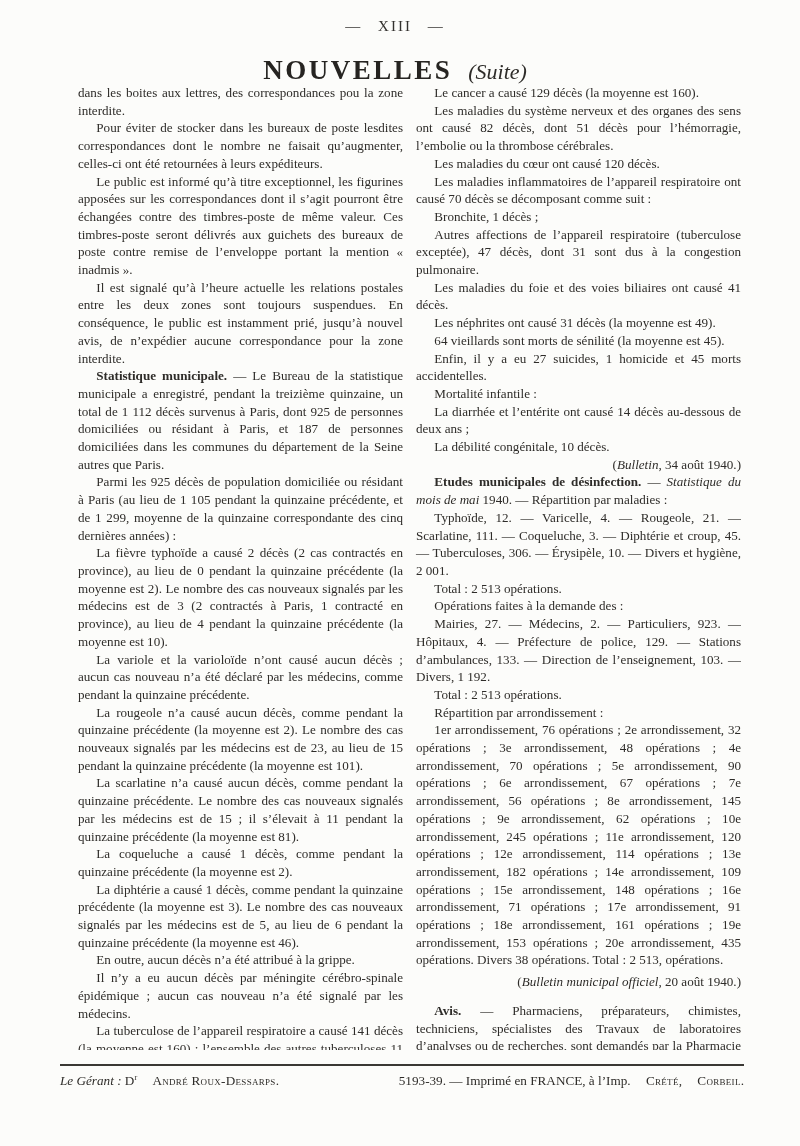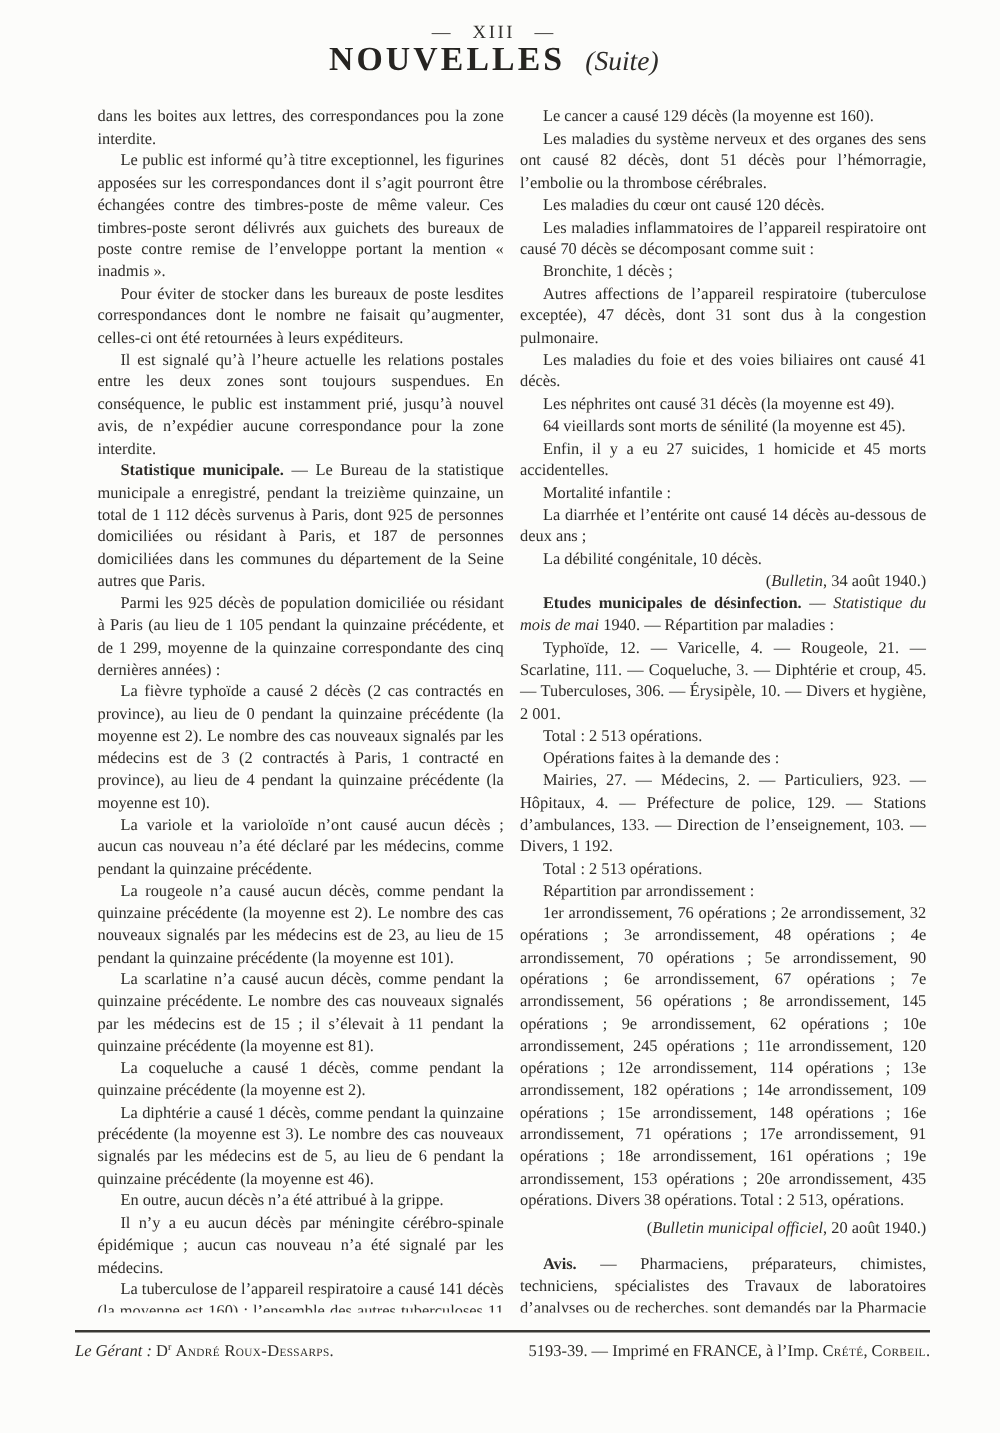"NOUVELLES (Suite)" .title-row { top: 32px -> 55px }
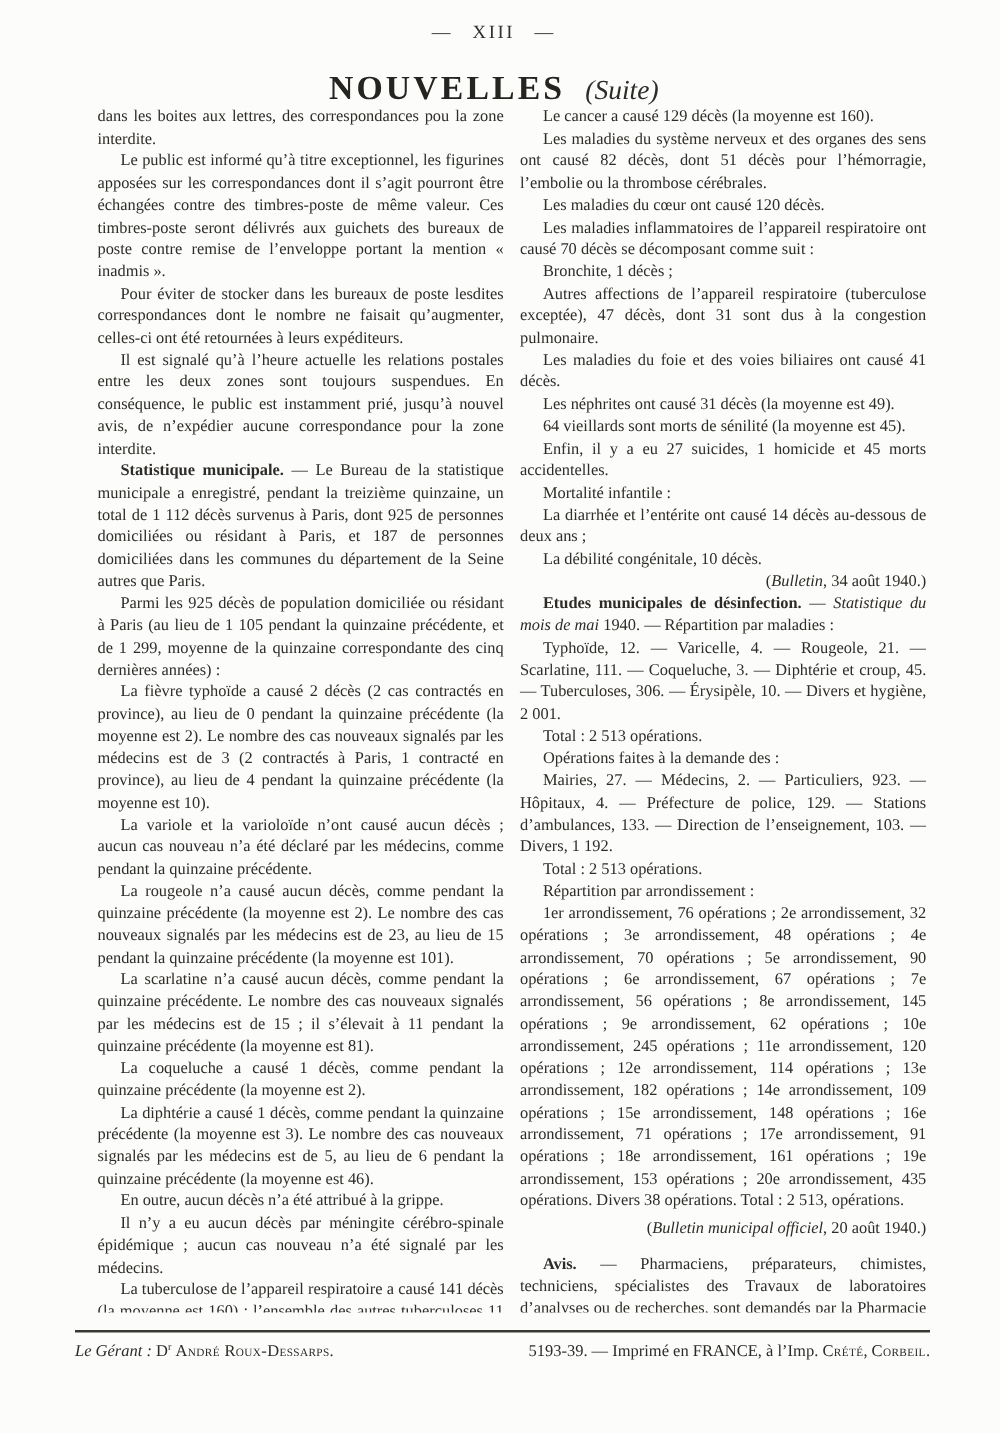"Le public est informé qu’à" p { order: before "Pour éviter de stocker dans" -> after "Pour éviter de stocker dans" }
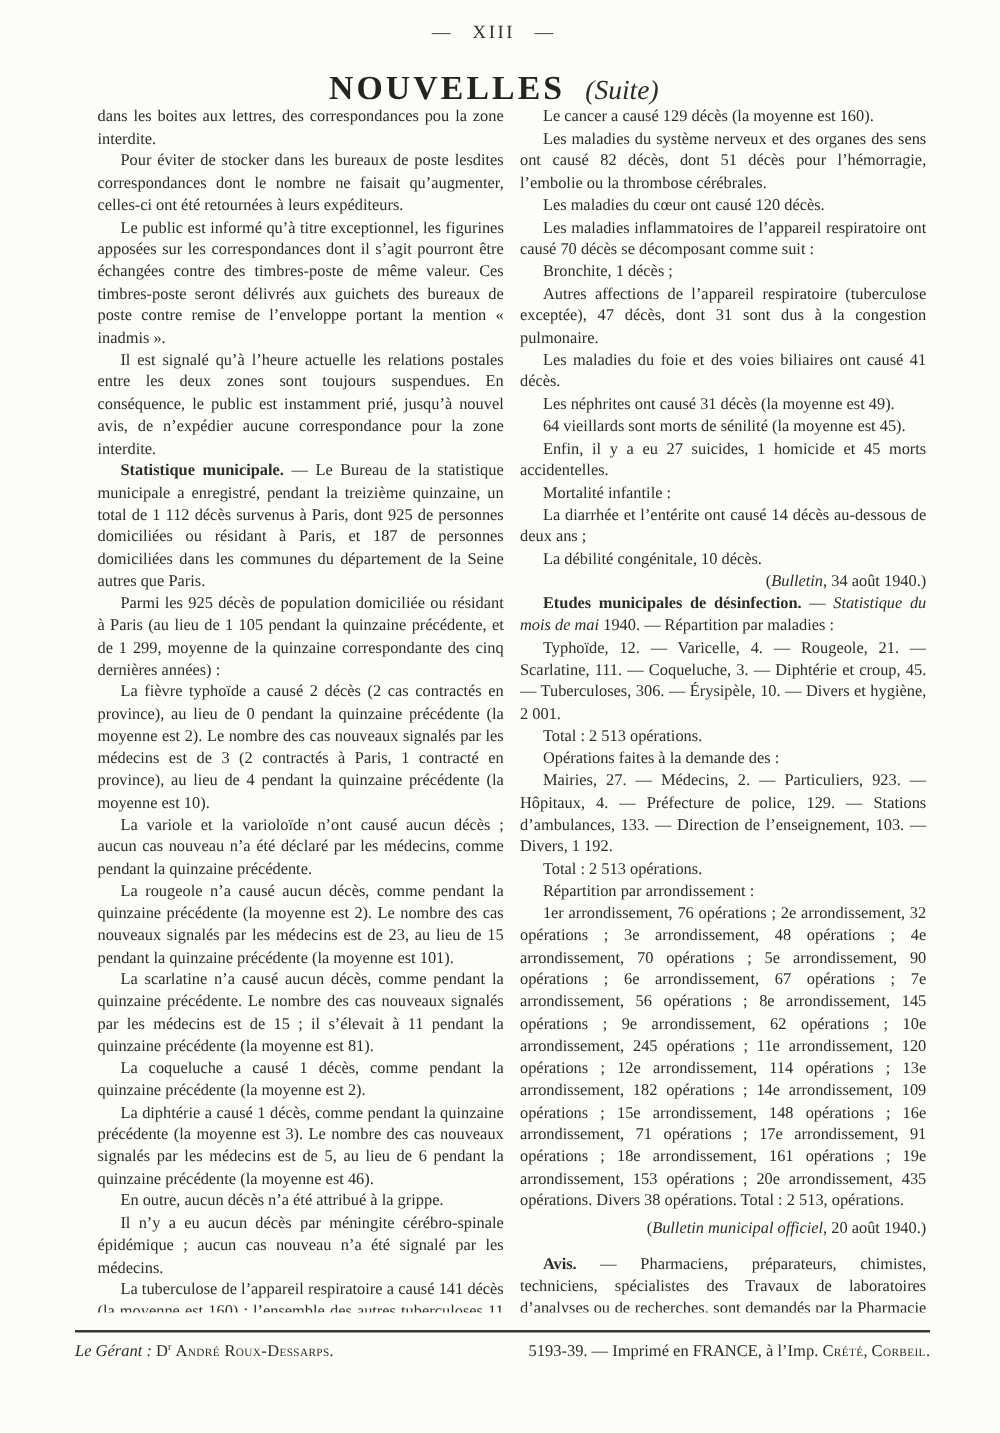"André Roux-Dessarps." .sc { margin-left: none -> 12px }
